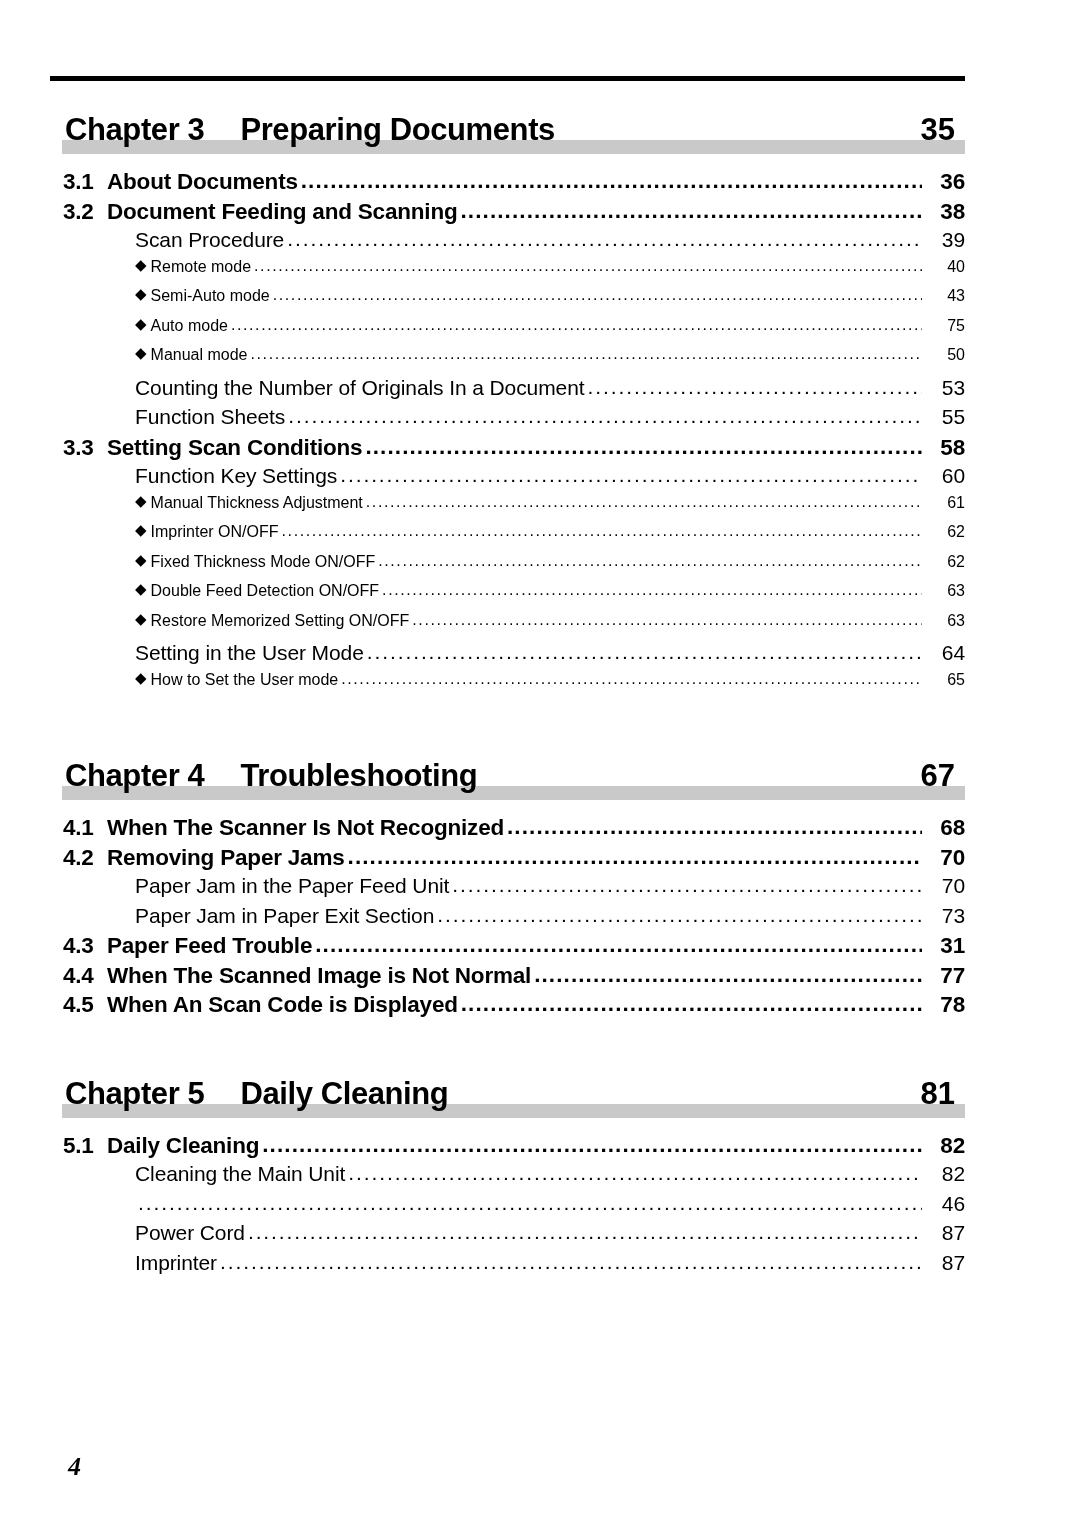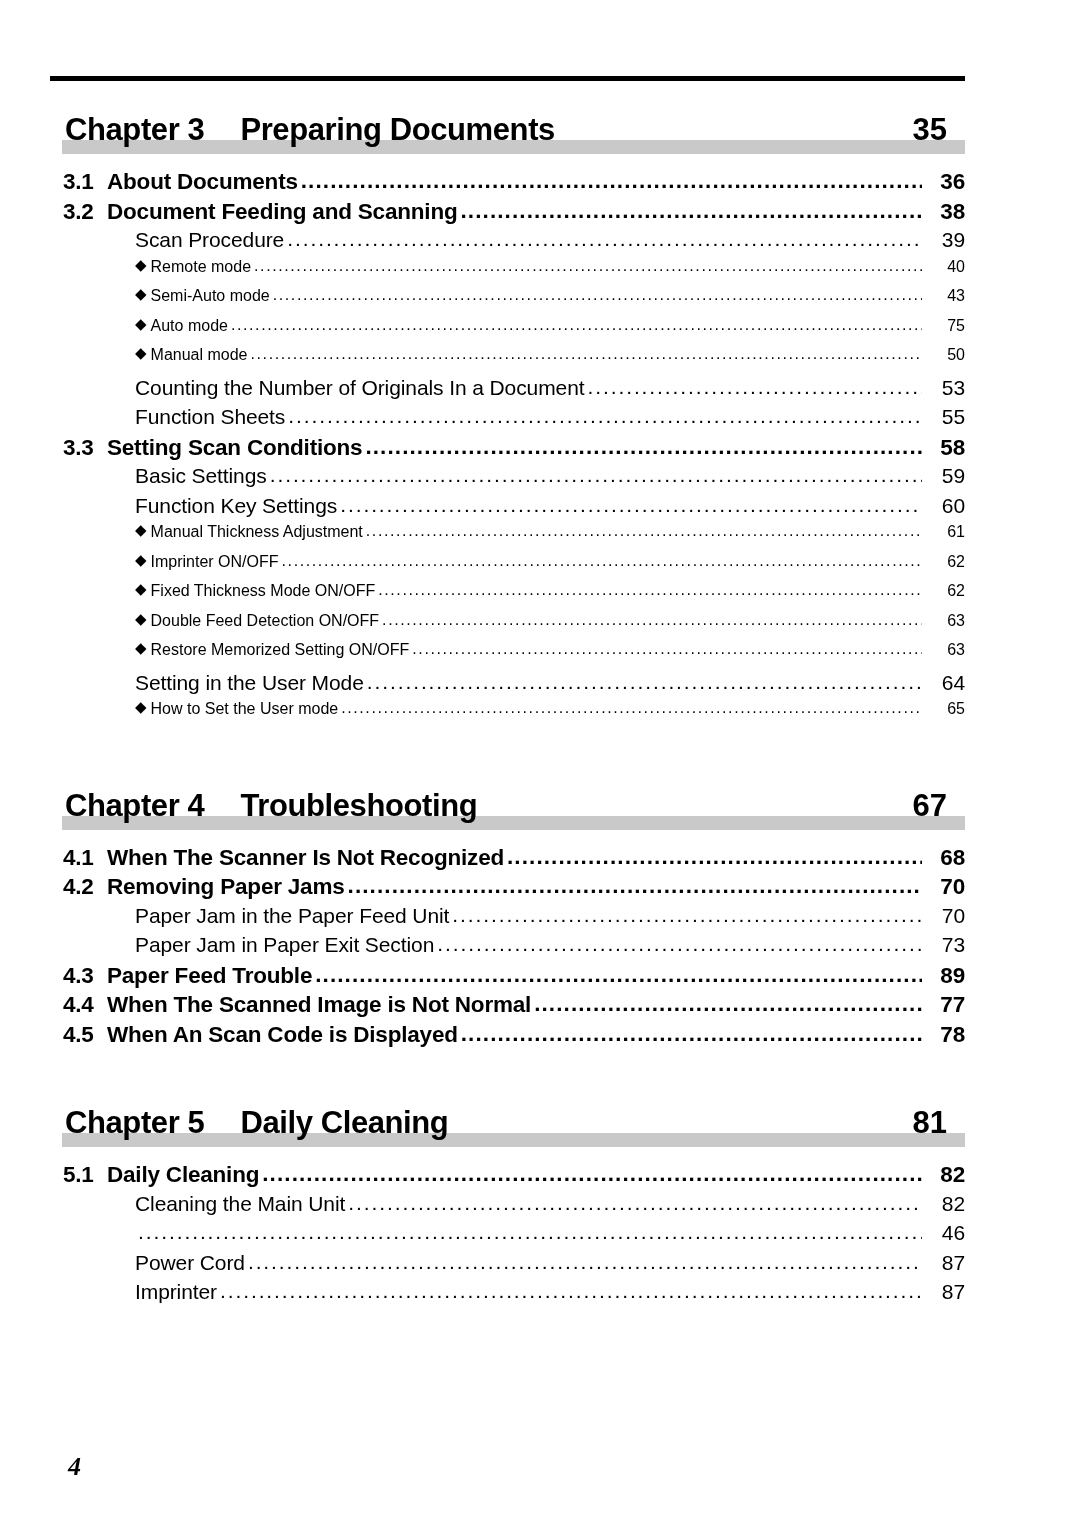"Chapter 3" .chapter .ch-row { right: 16px -> 8px }
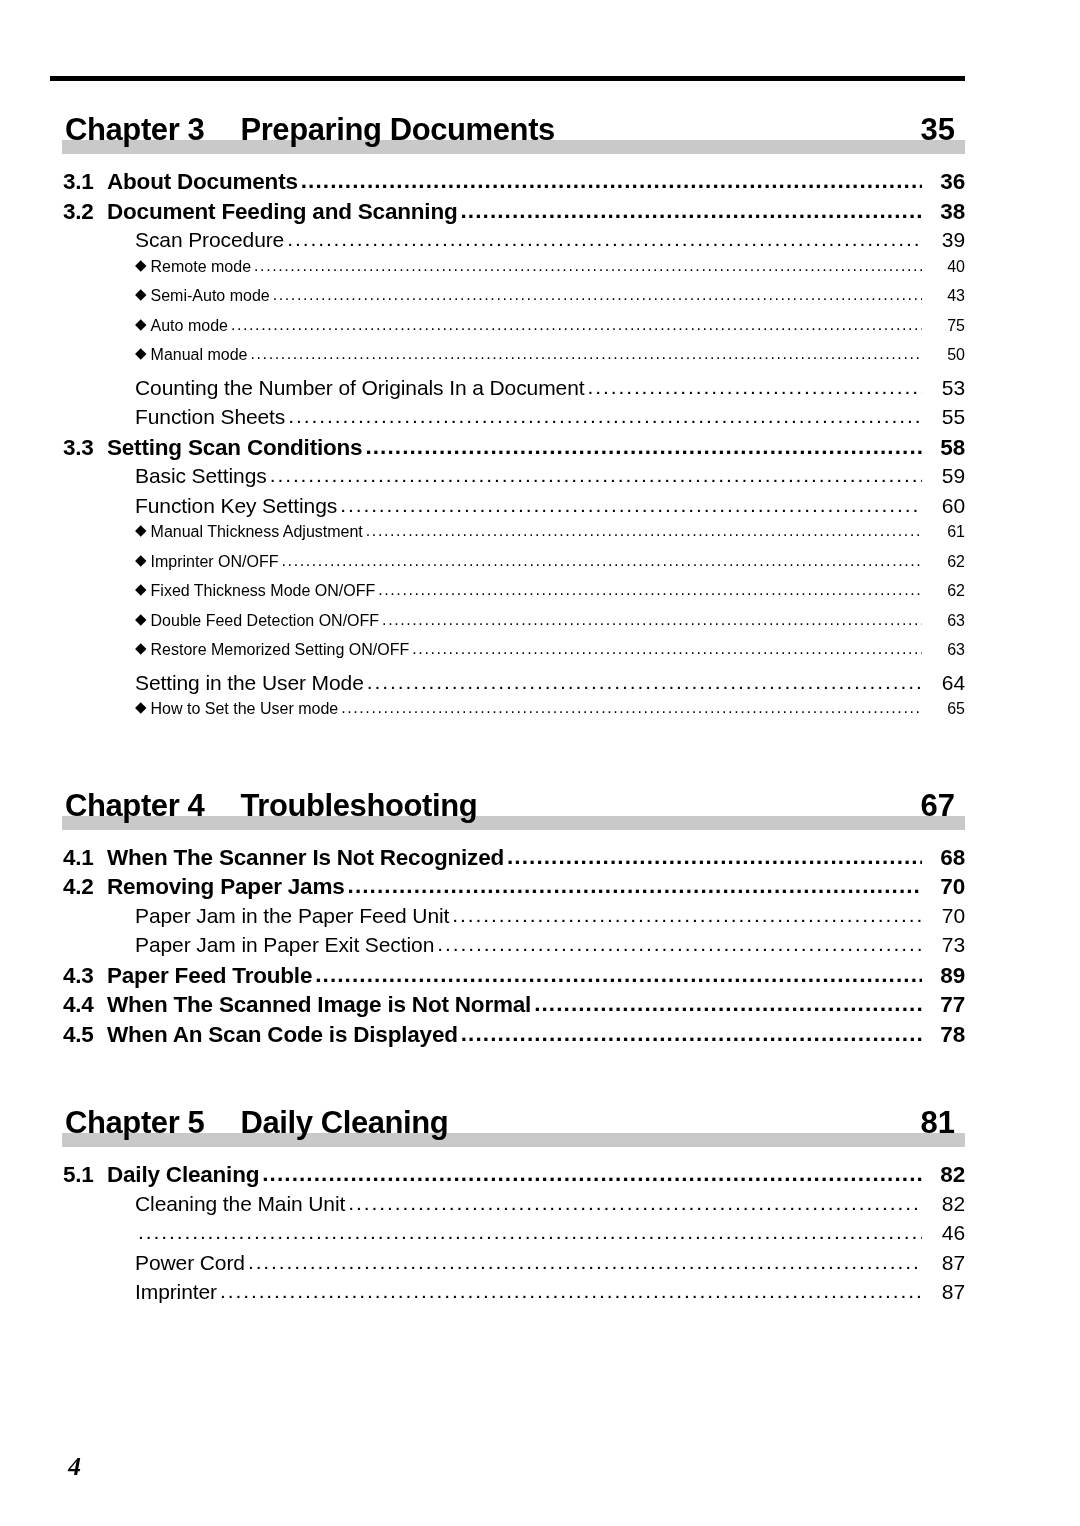"Basic Settings" div.entry { html: <div> <span></span> <span>Basic Settings</span> <span></span> <span>59</span> </div> -> none }
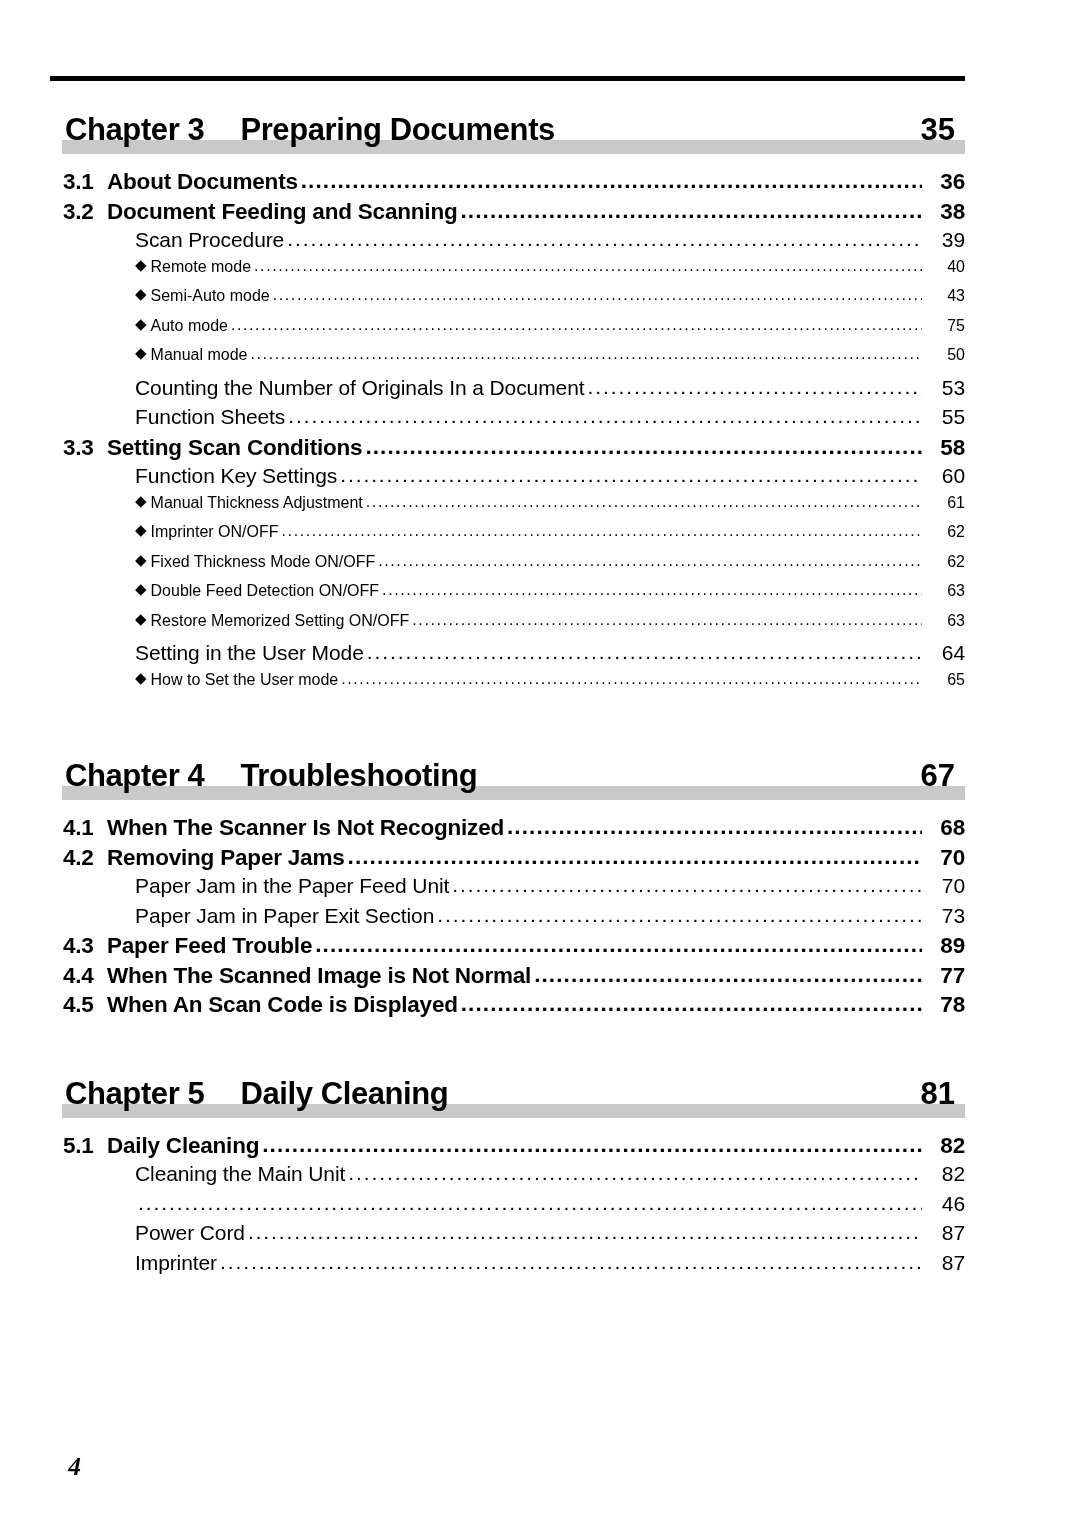"89" span.pg { text: 89 -> 31 }
